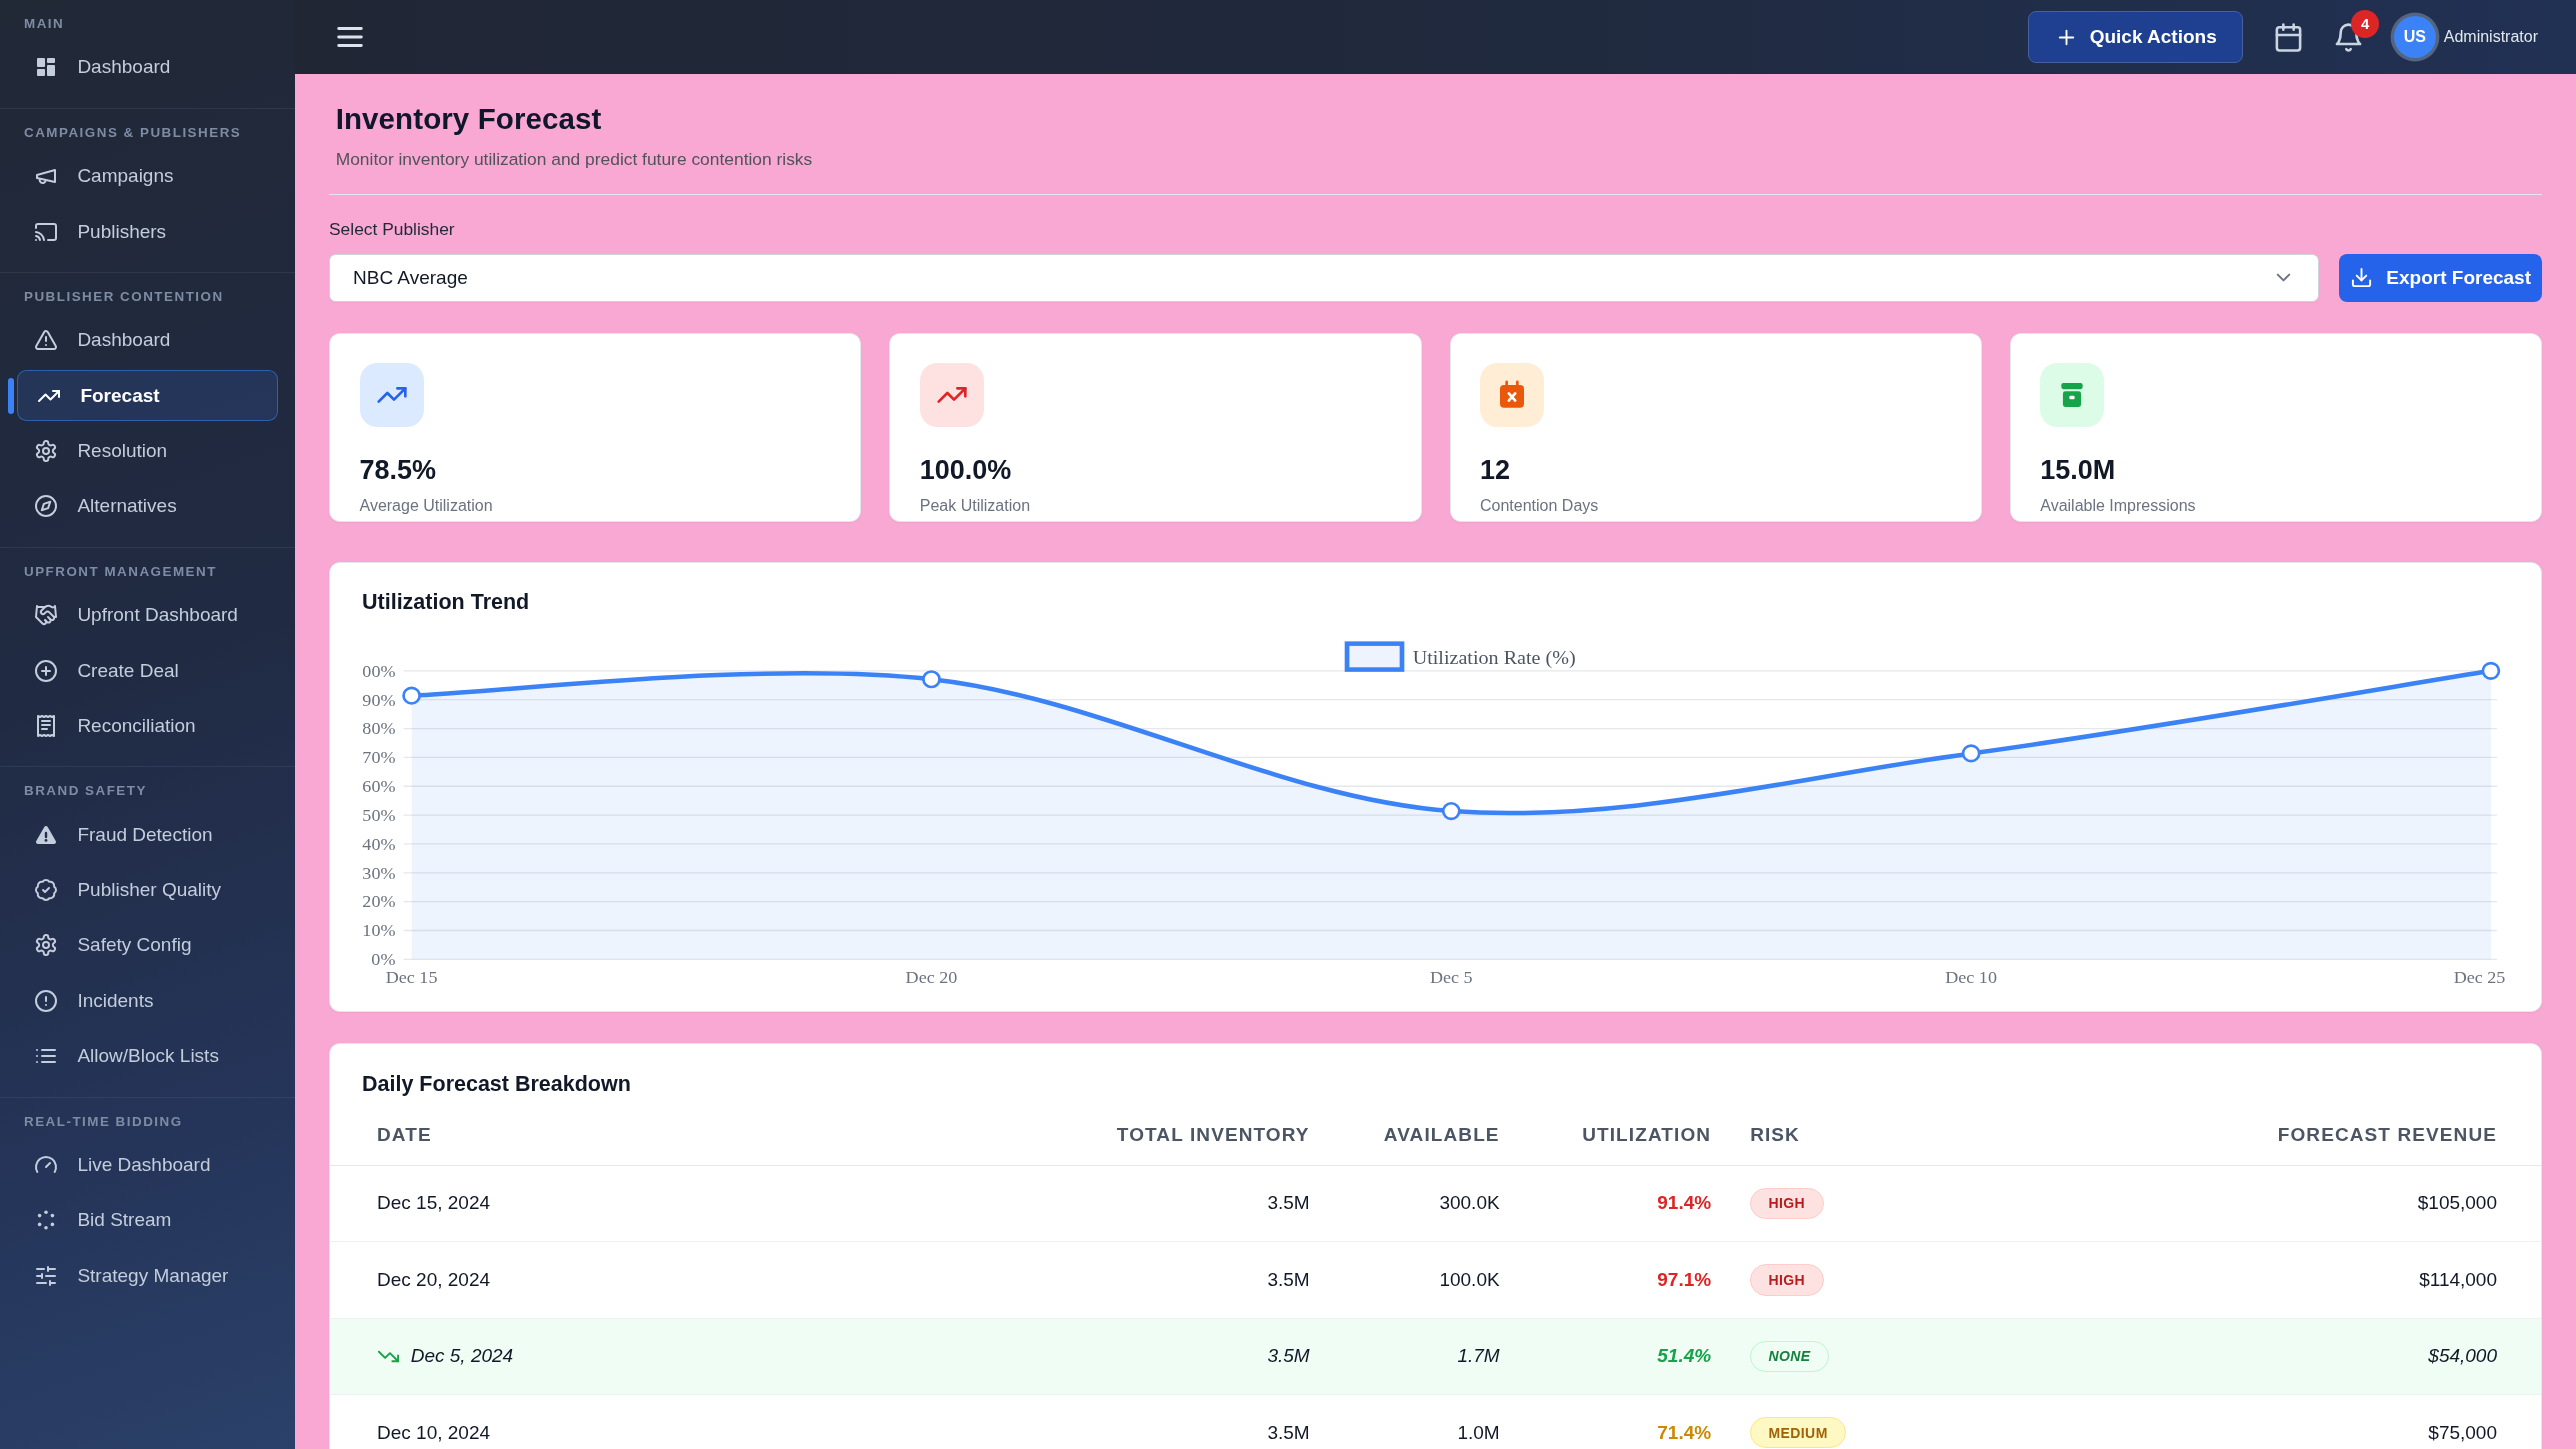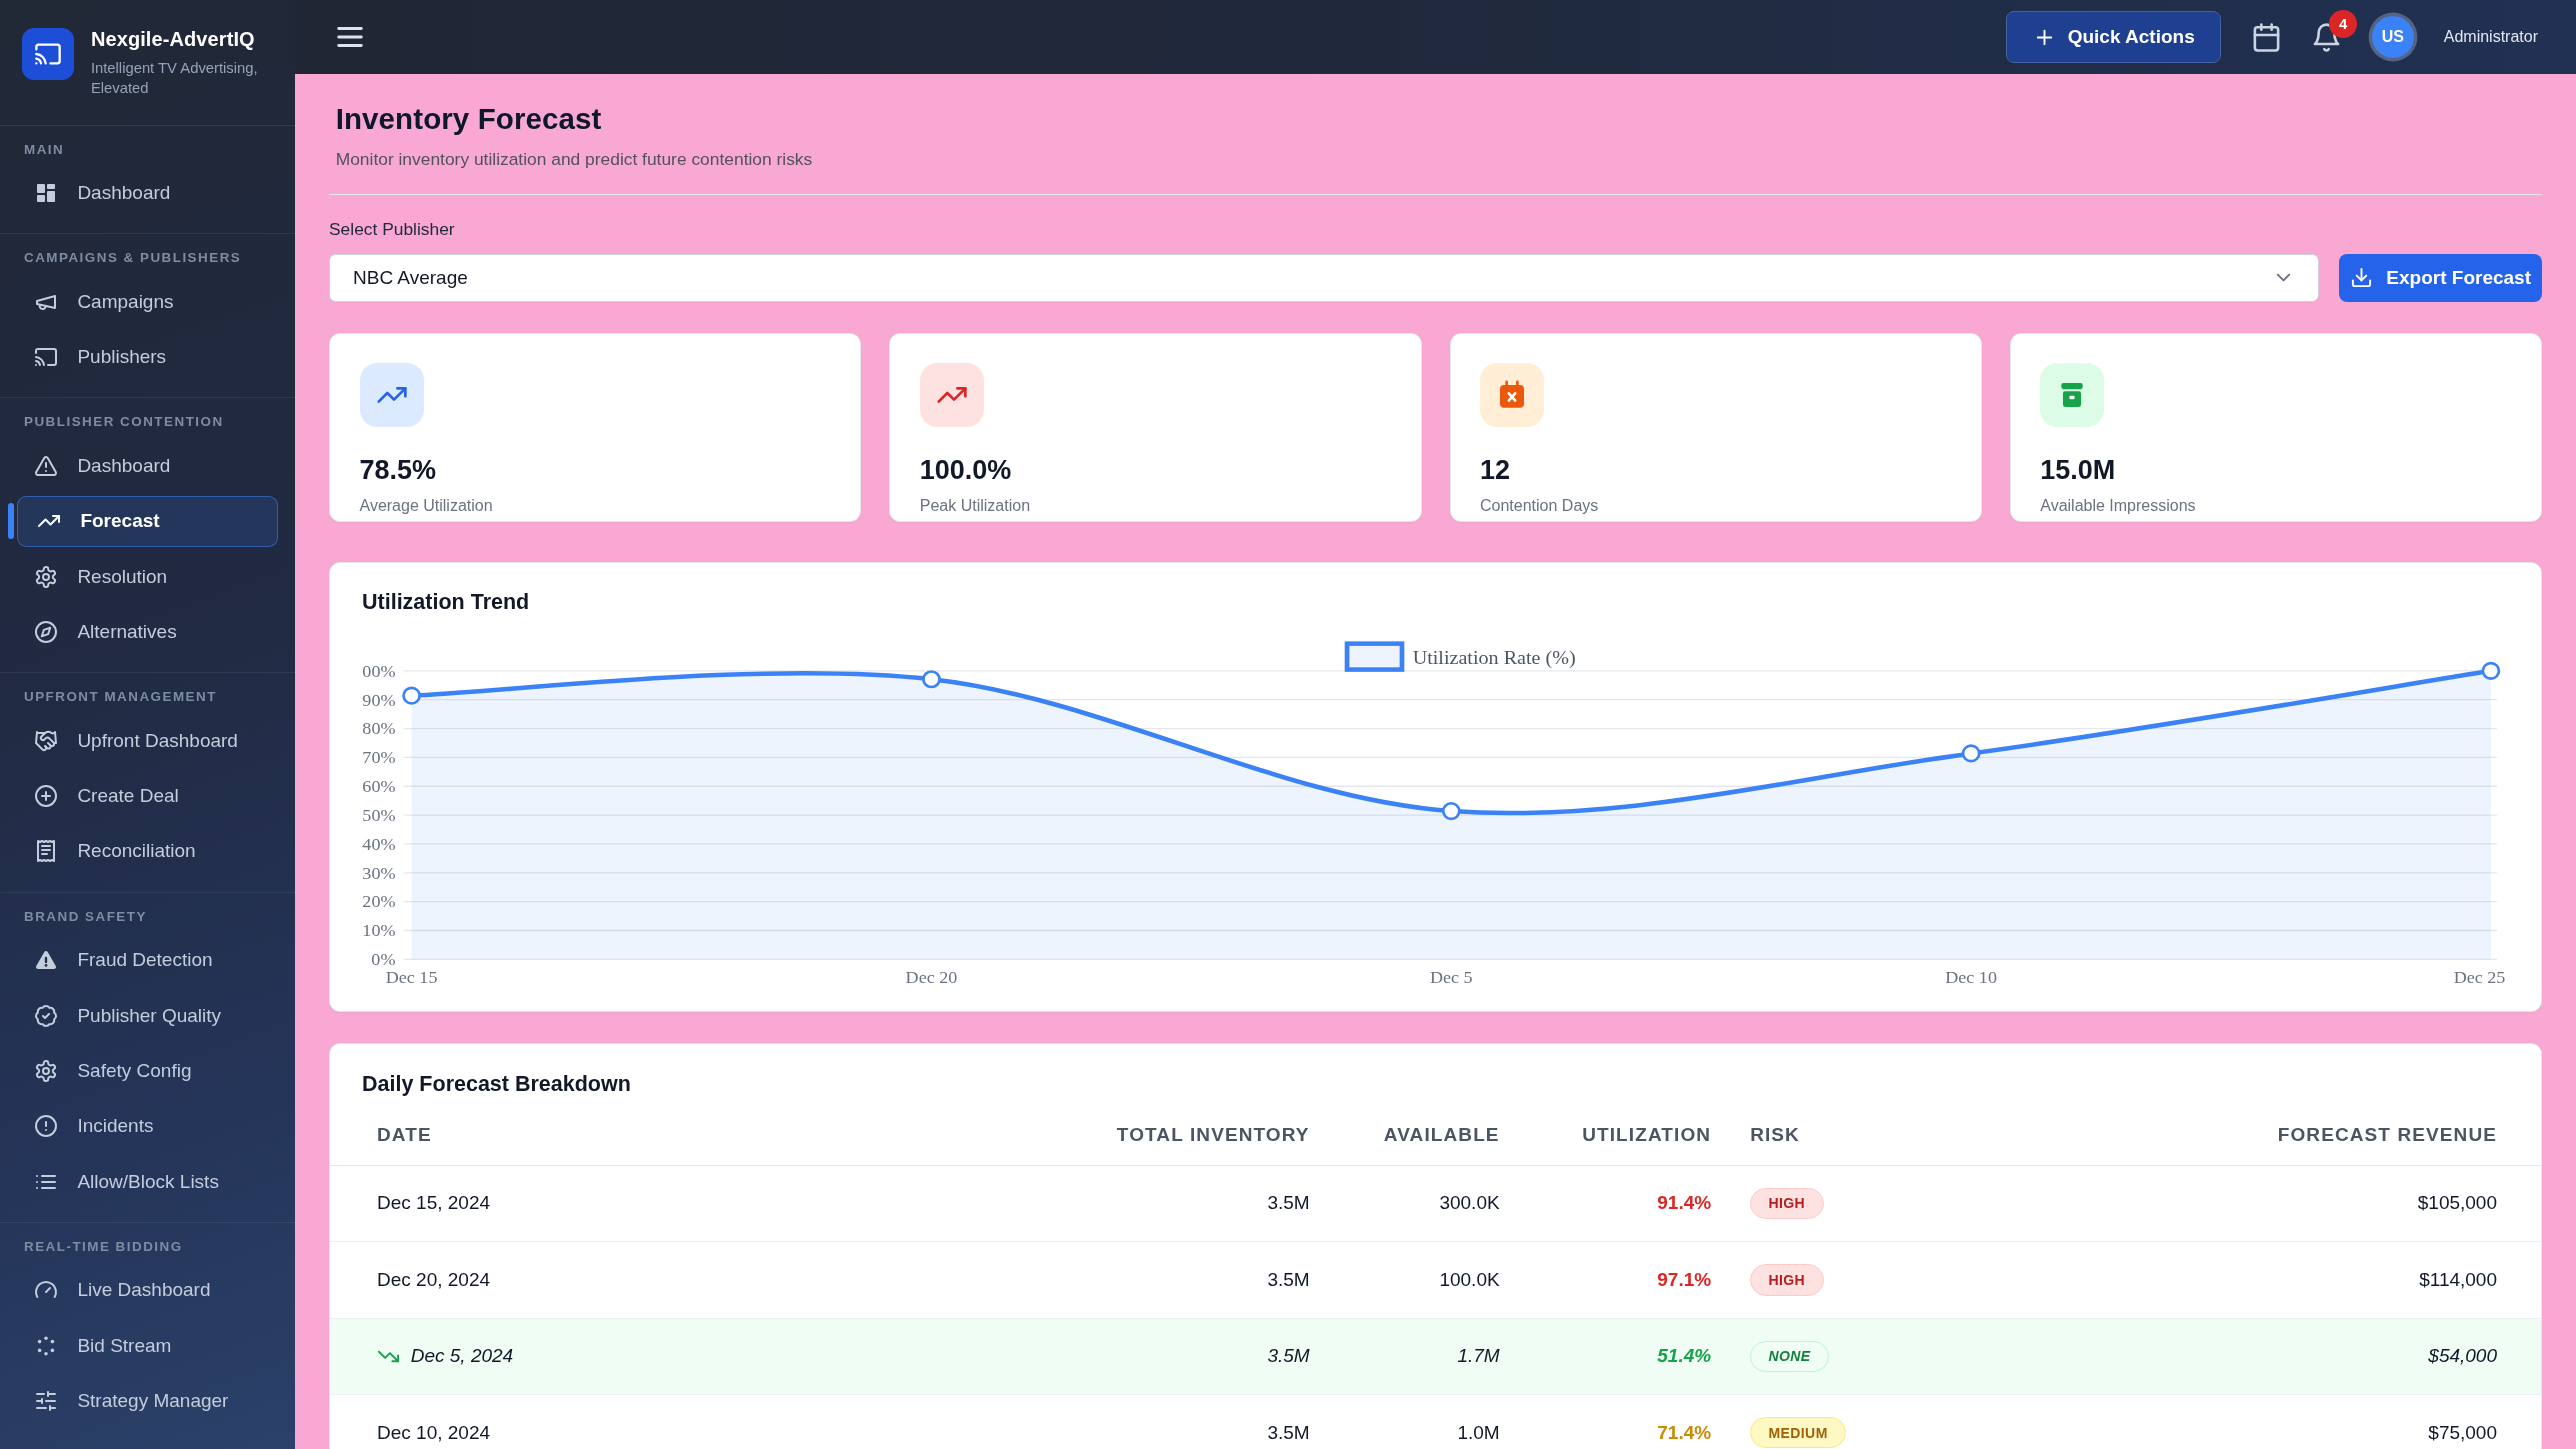"Nexgile-AdvertIQ" div.brand { html: <div> <div> <span> <svg> <path></path> <path></path> <path></path> <path></path> </svg> </span> </div> <div> <div>Nexgile-AdvertIQ</div> <div>Intelligent TV Advertising, Elevated</div> </div> </div> -> none }
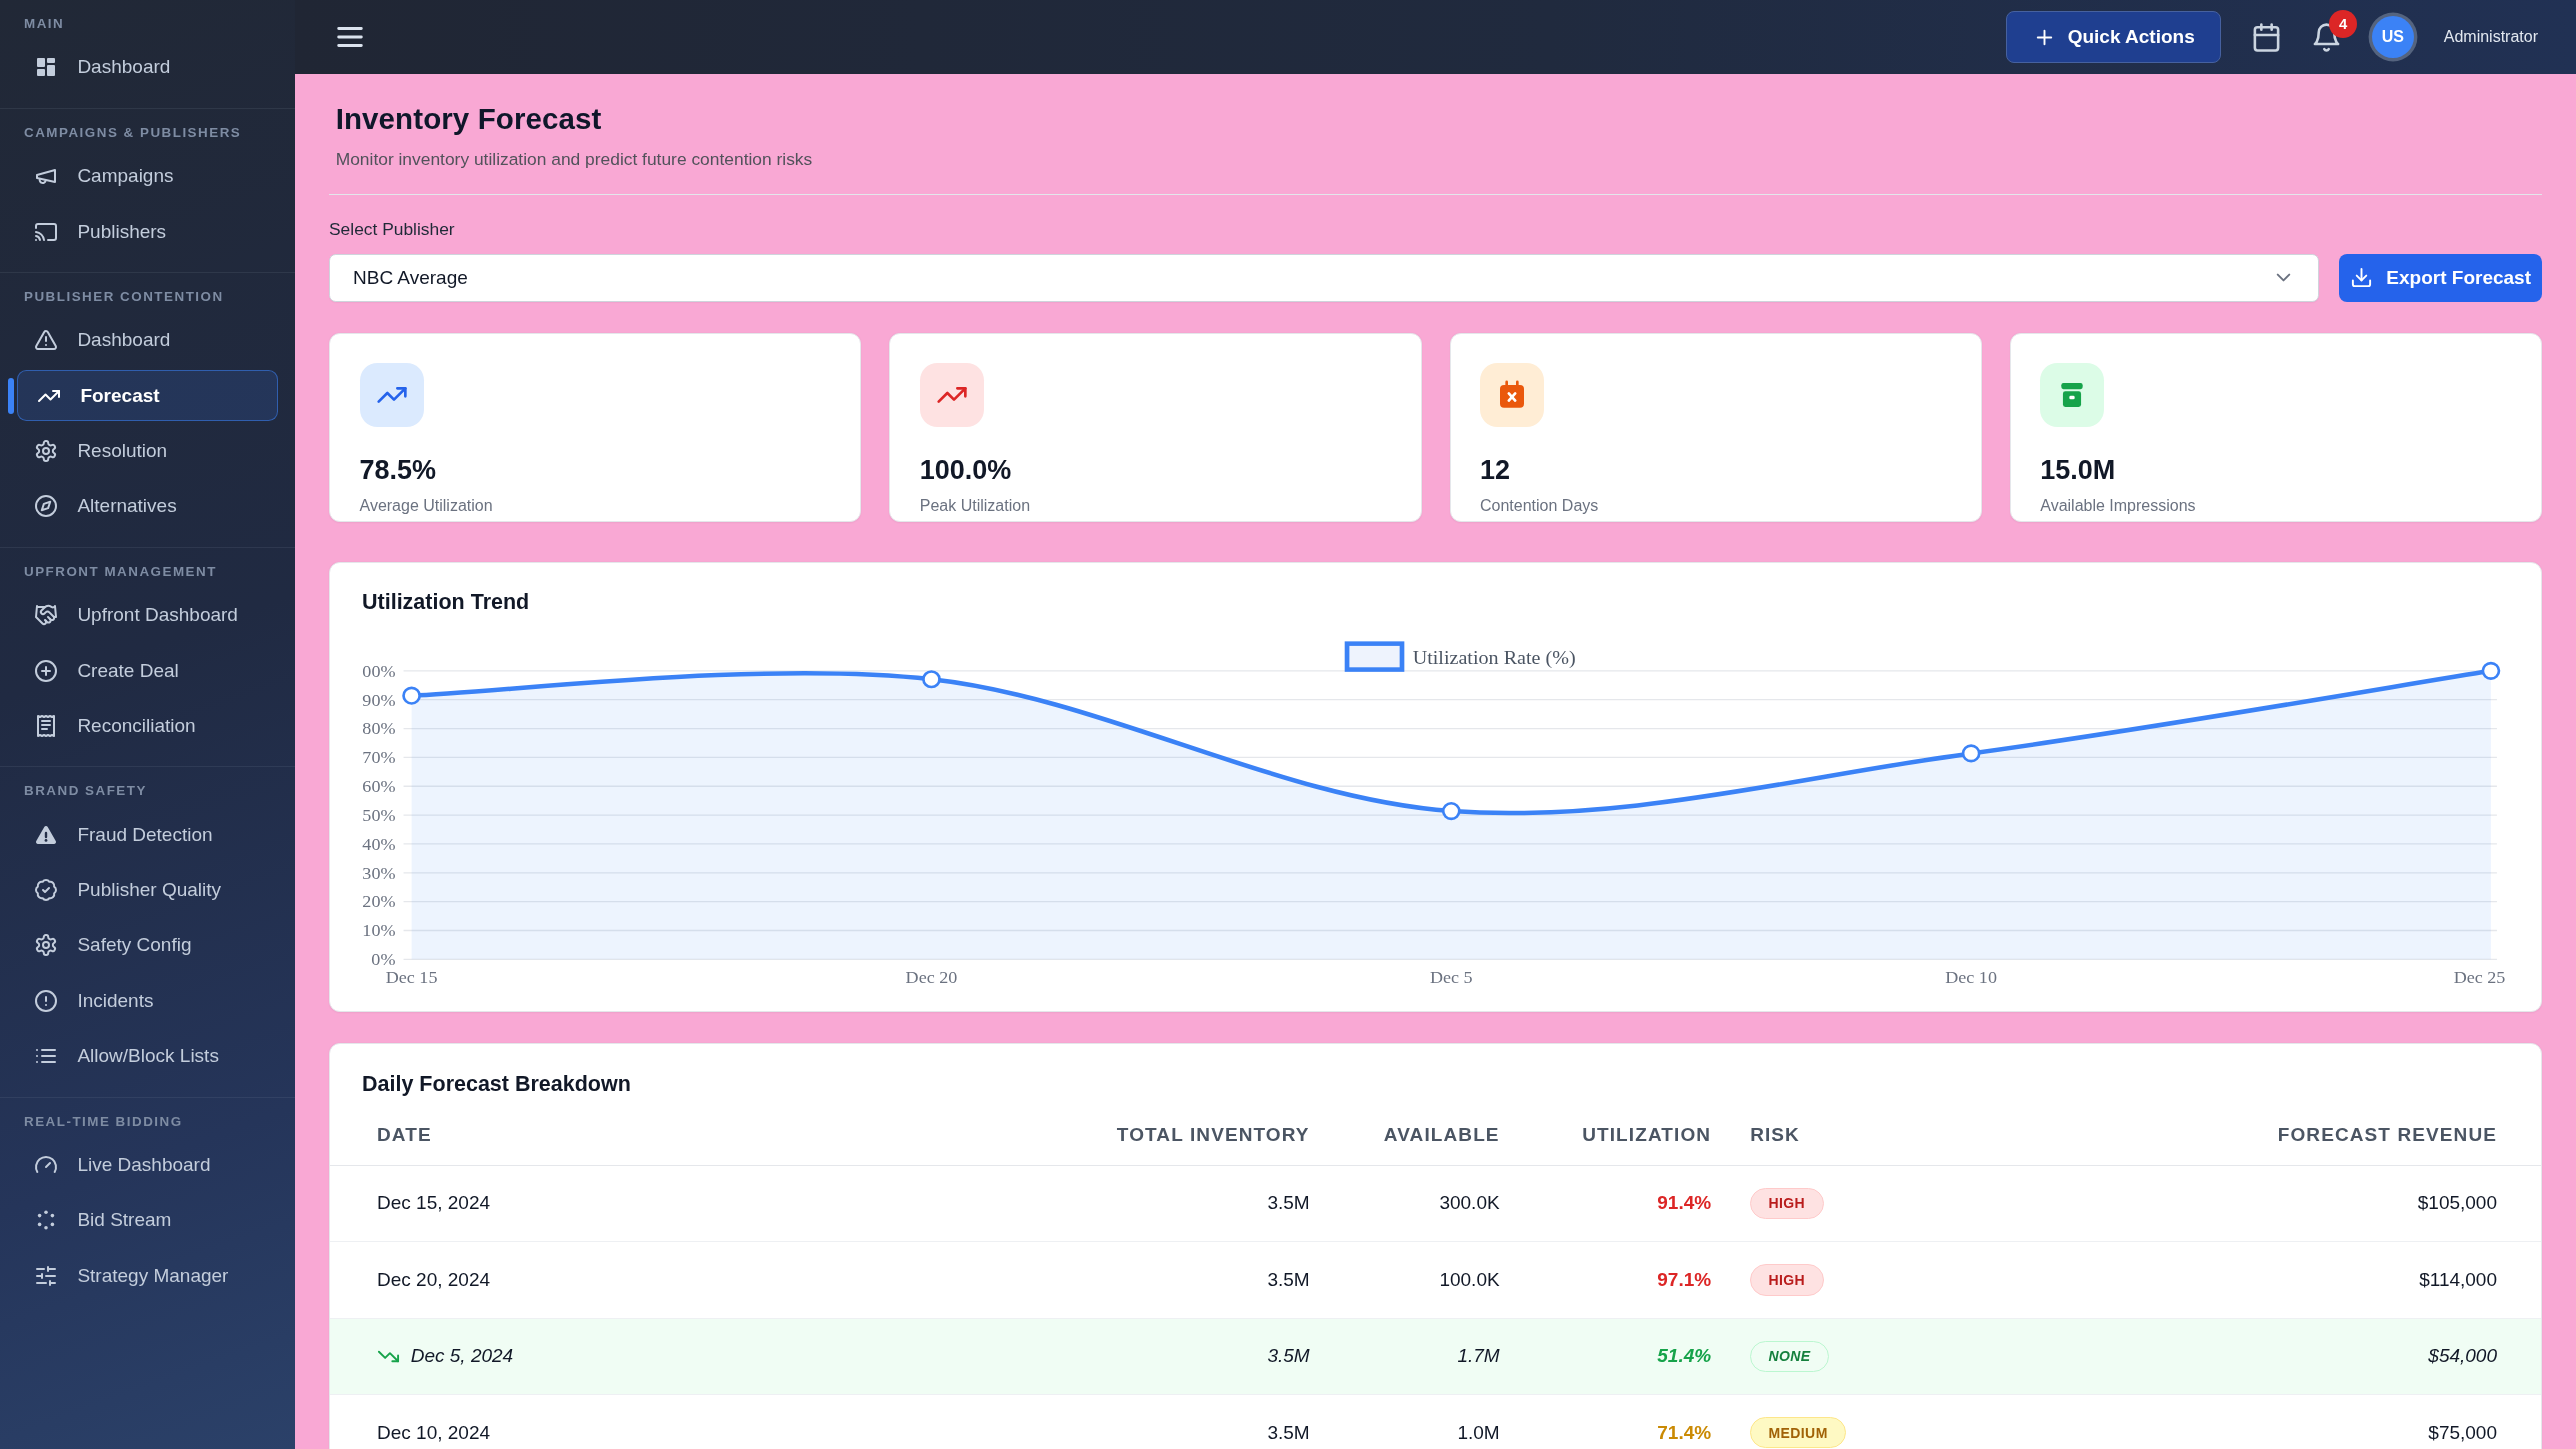"US" .user { gap: 30px -> 8px }
